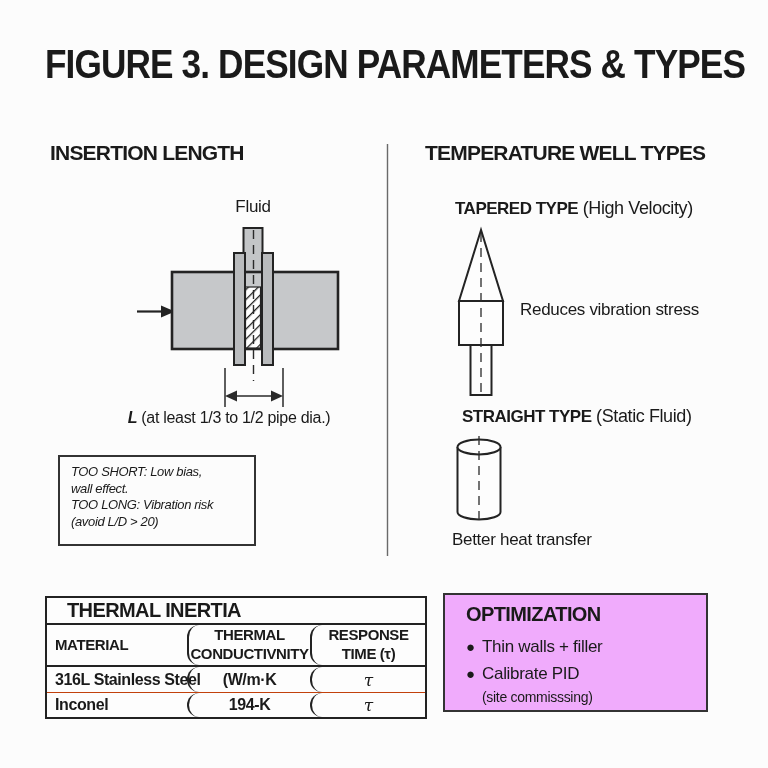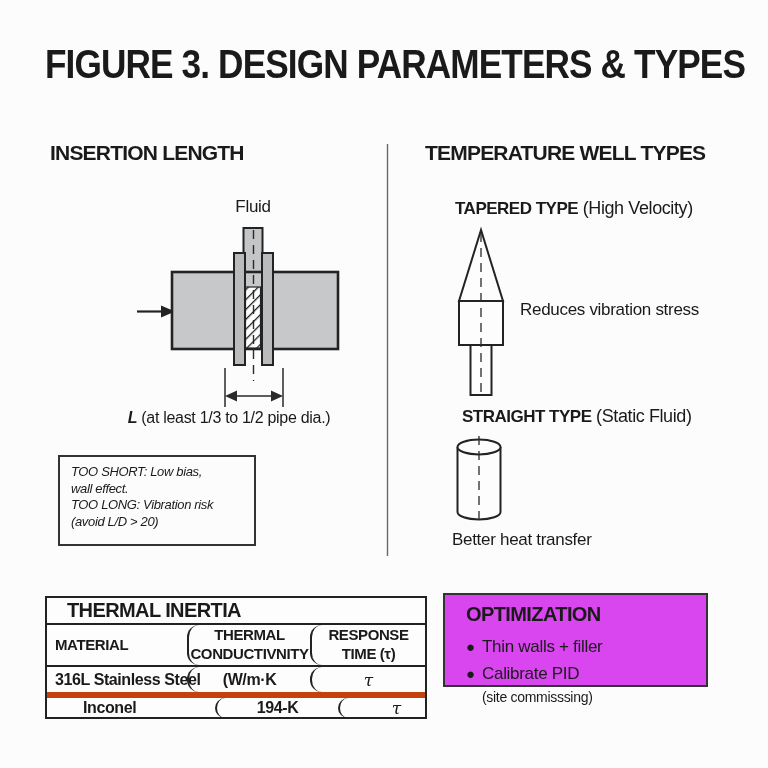"OPTIMIZATION" .opt-box { background: #d946ef -> #f0abfc; height: 94px -> 119px }
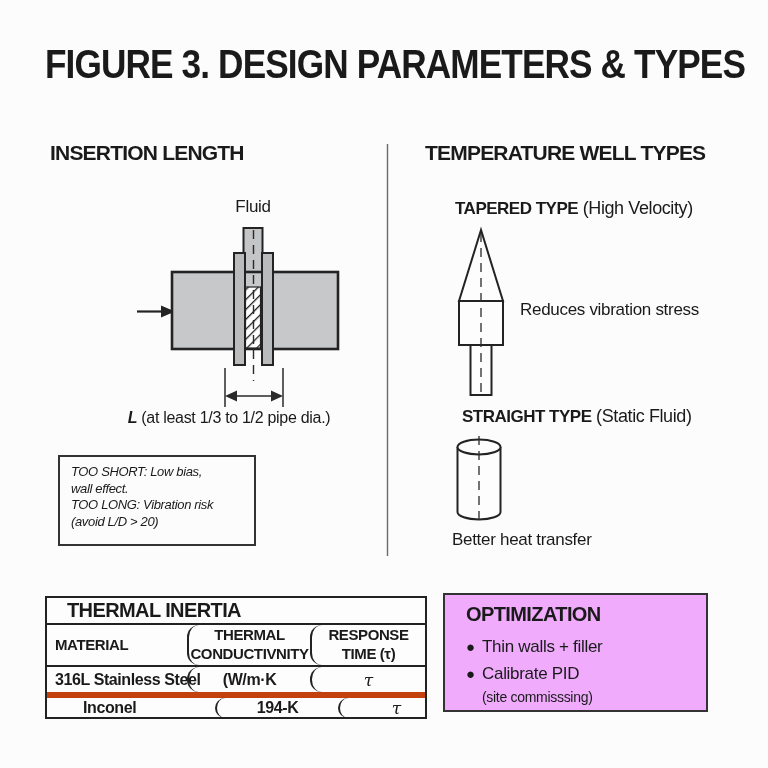"Inconel" .tr-data + .tr-data { border-top: 6px solid #c2410c -> 1px solid #c2410c; padding-left: 28px -> none }
